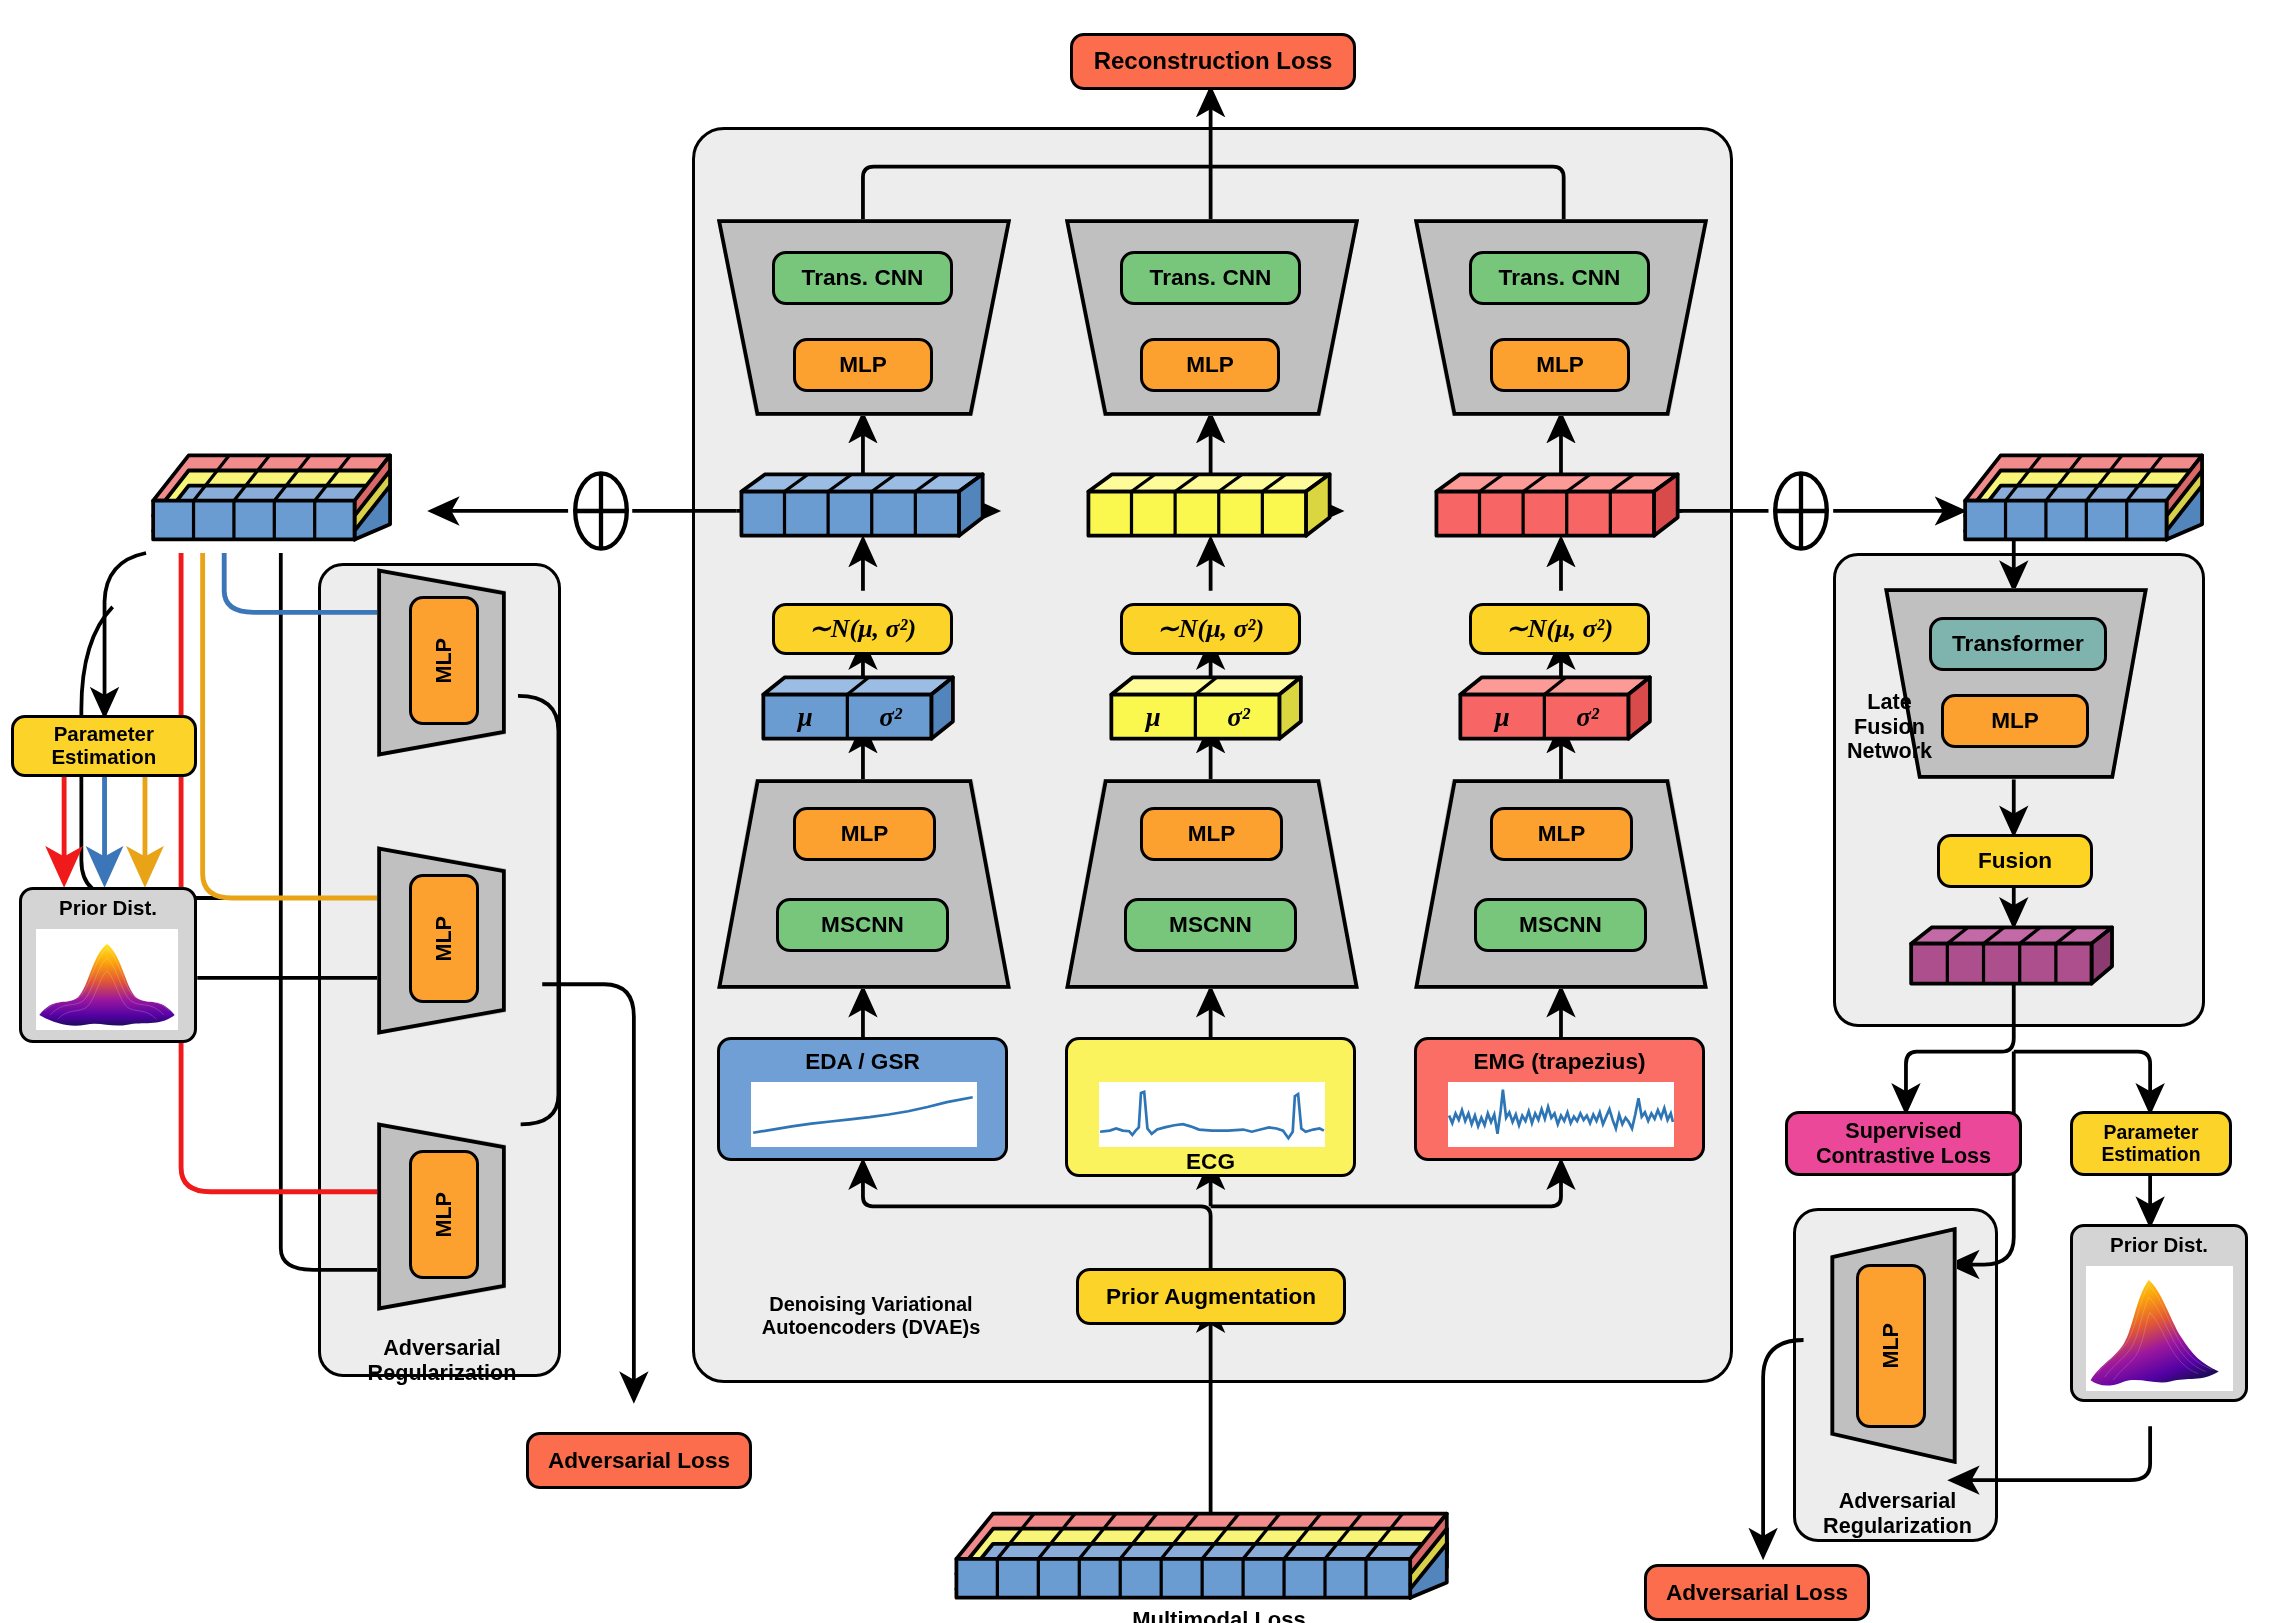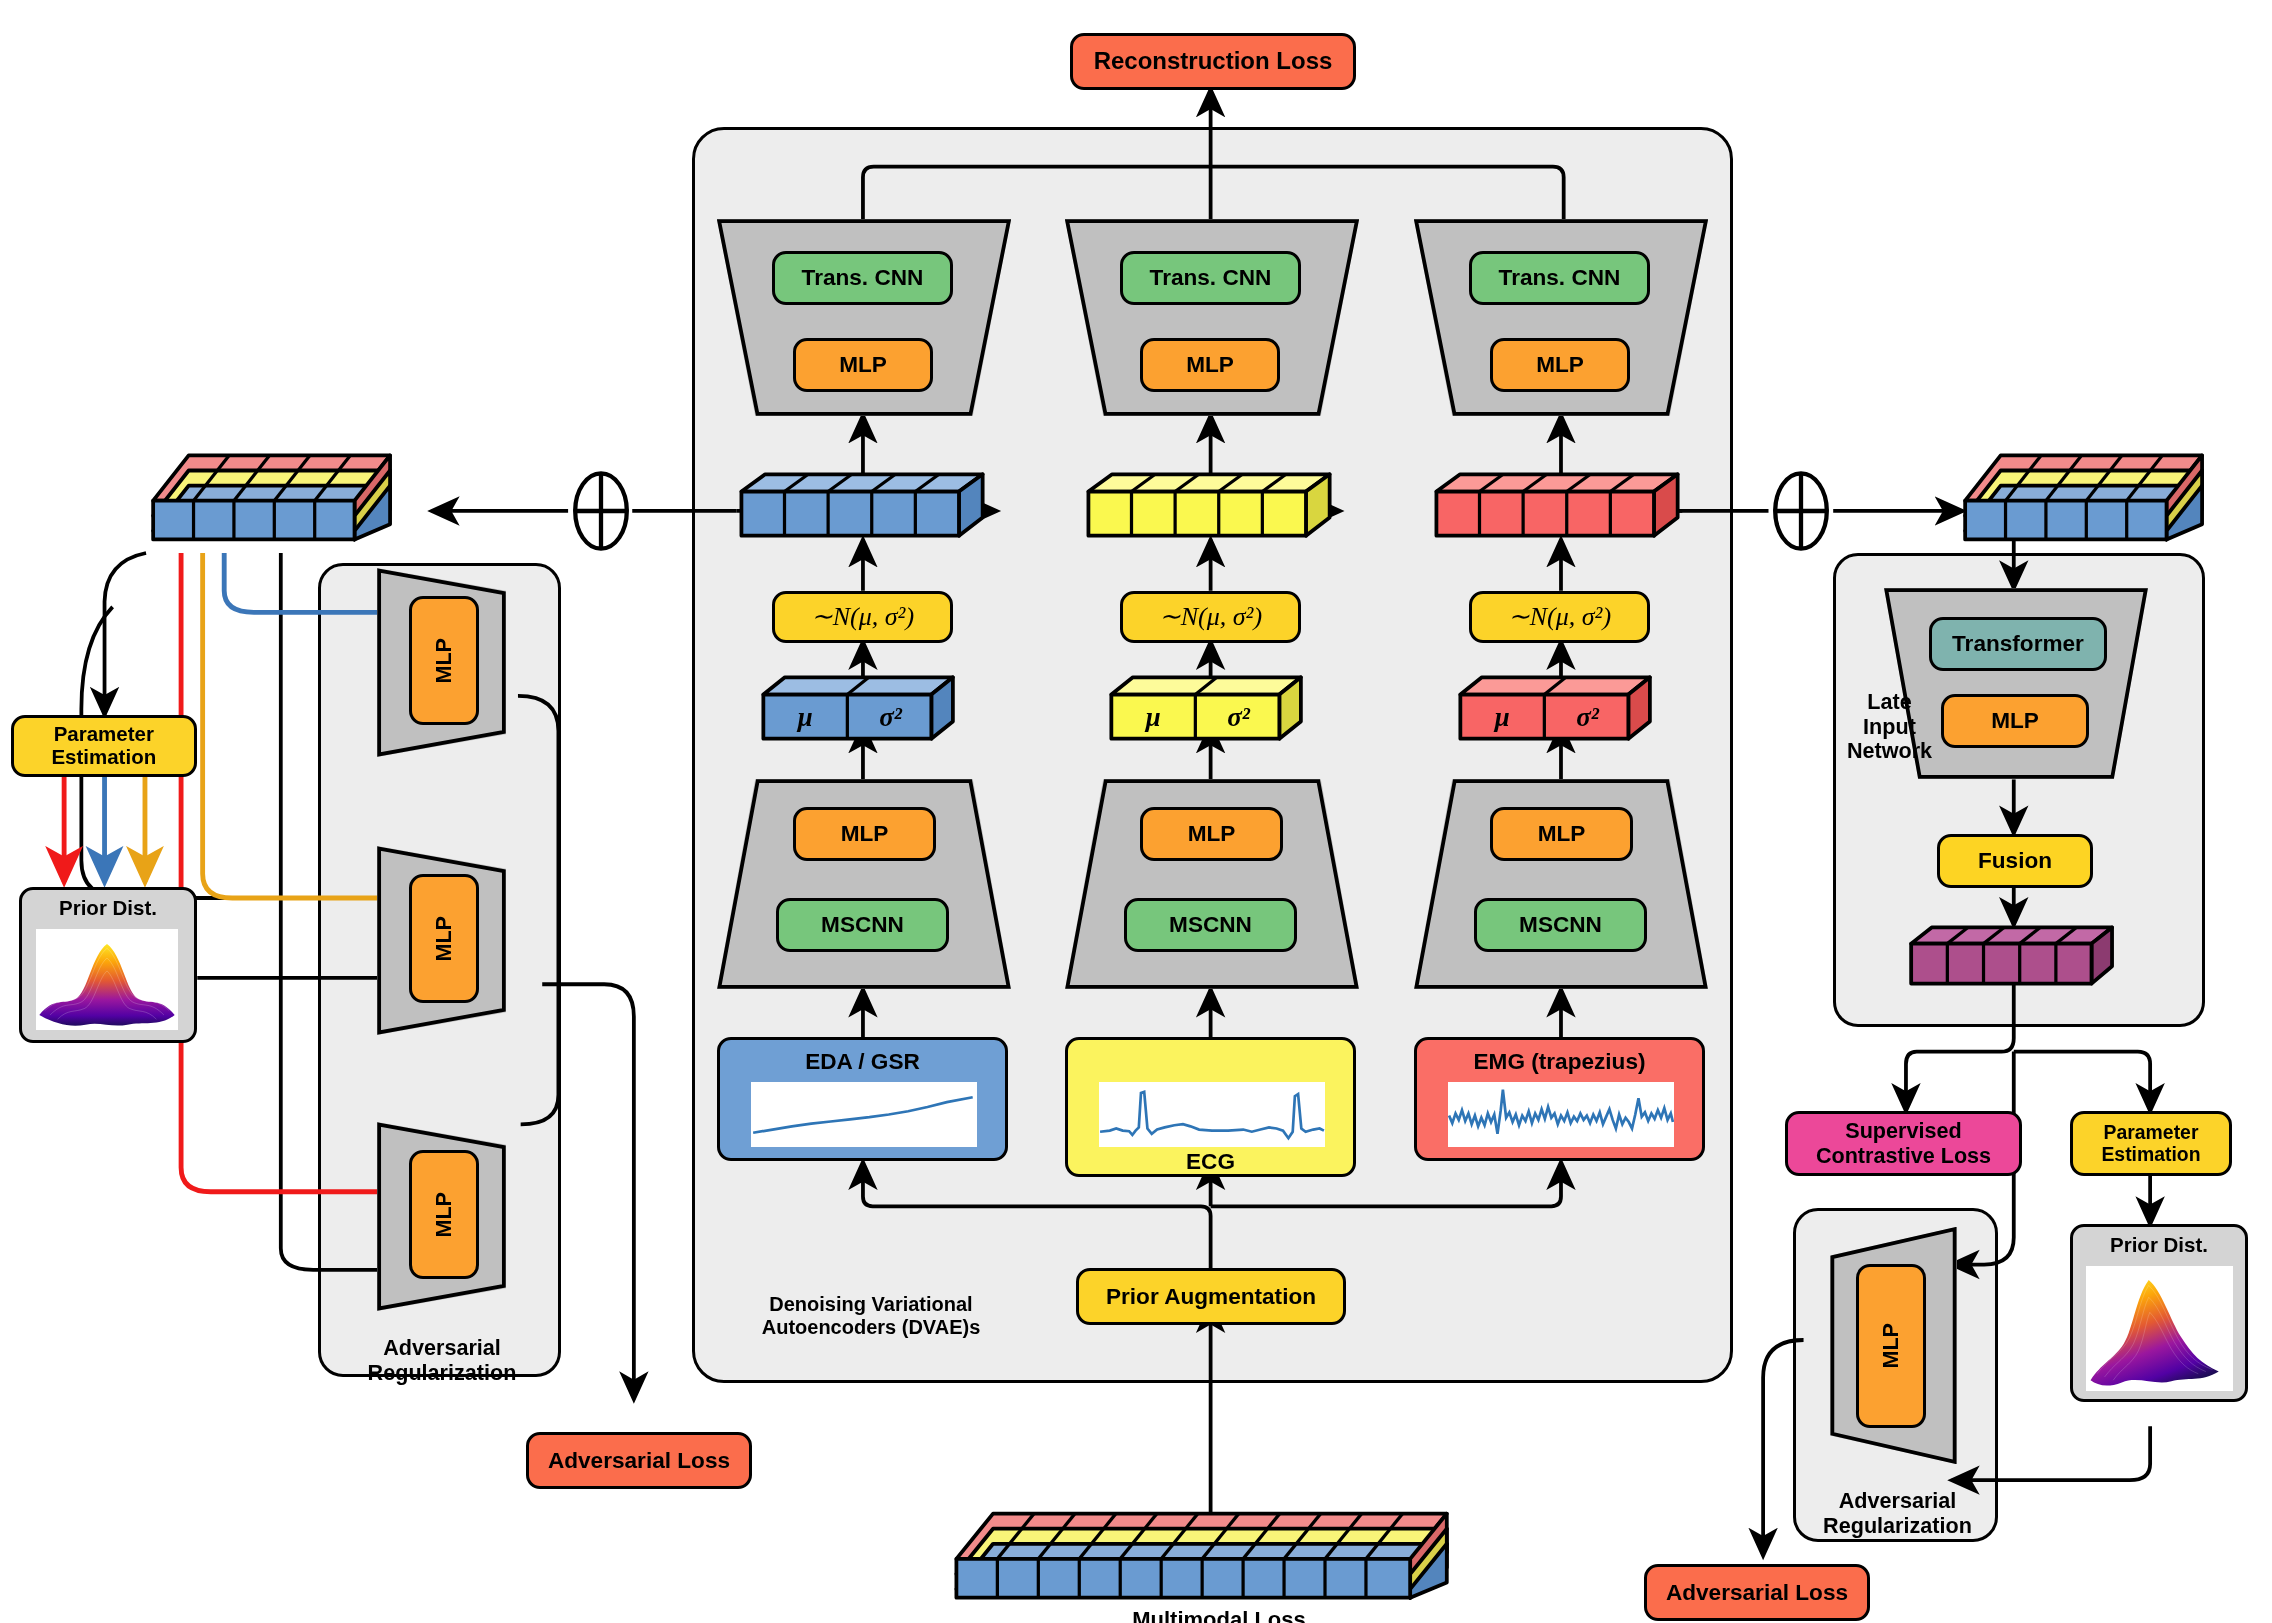"∼N(μ, σ²)" .mathbox { font-weight: normal -> bold; margin-top: none -> 12px }
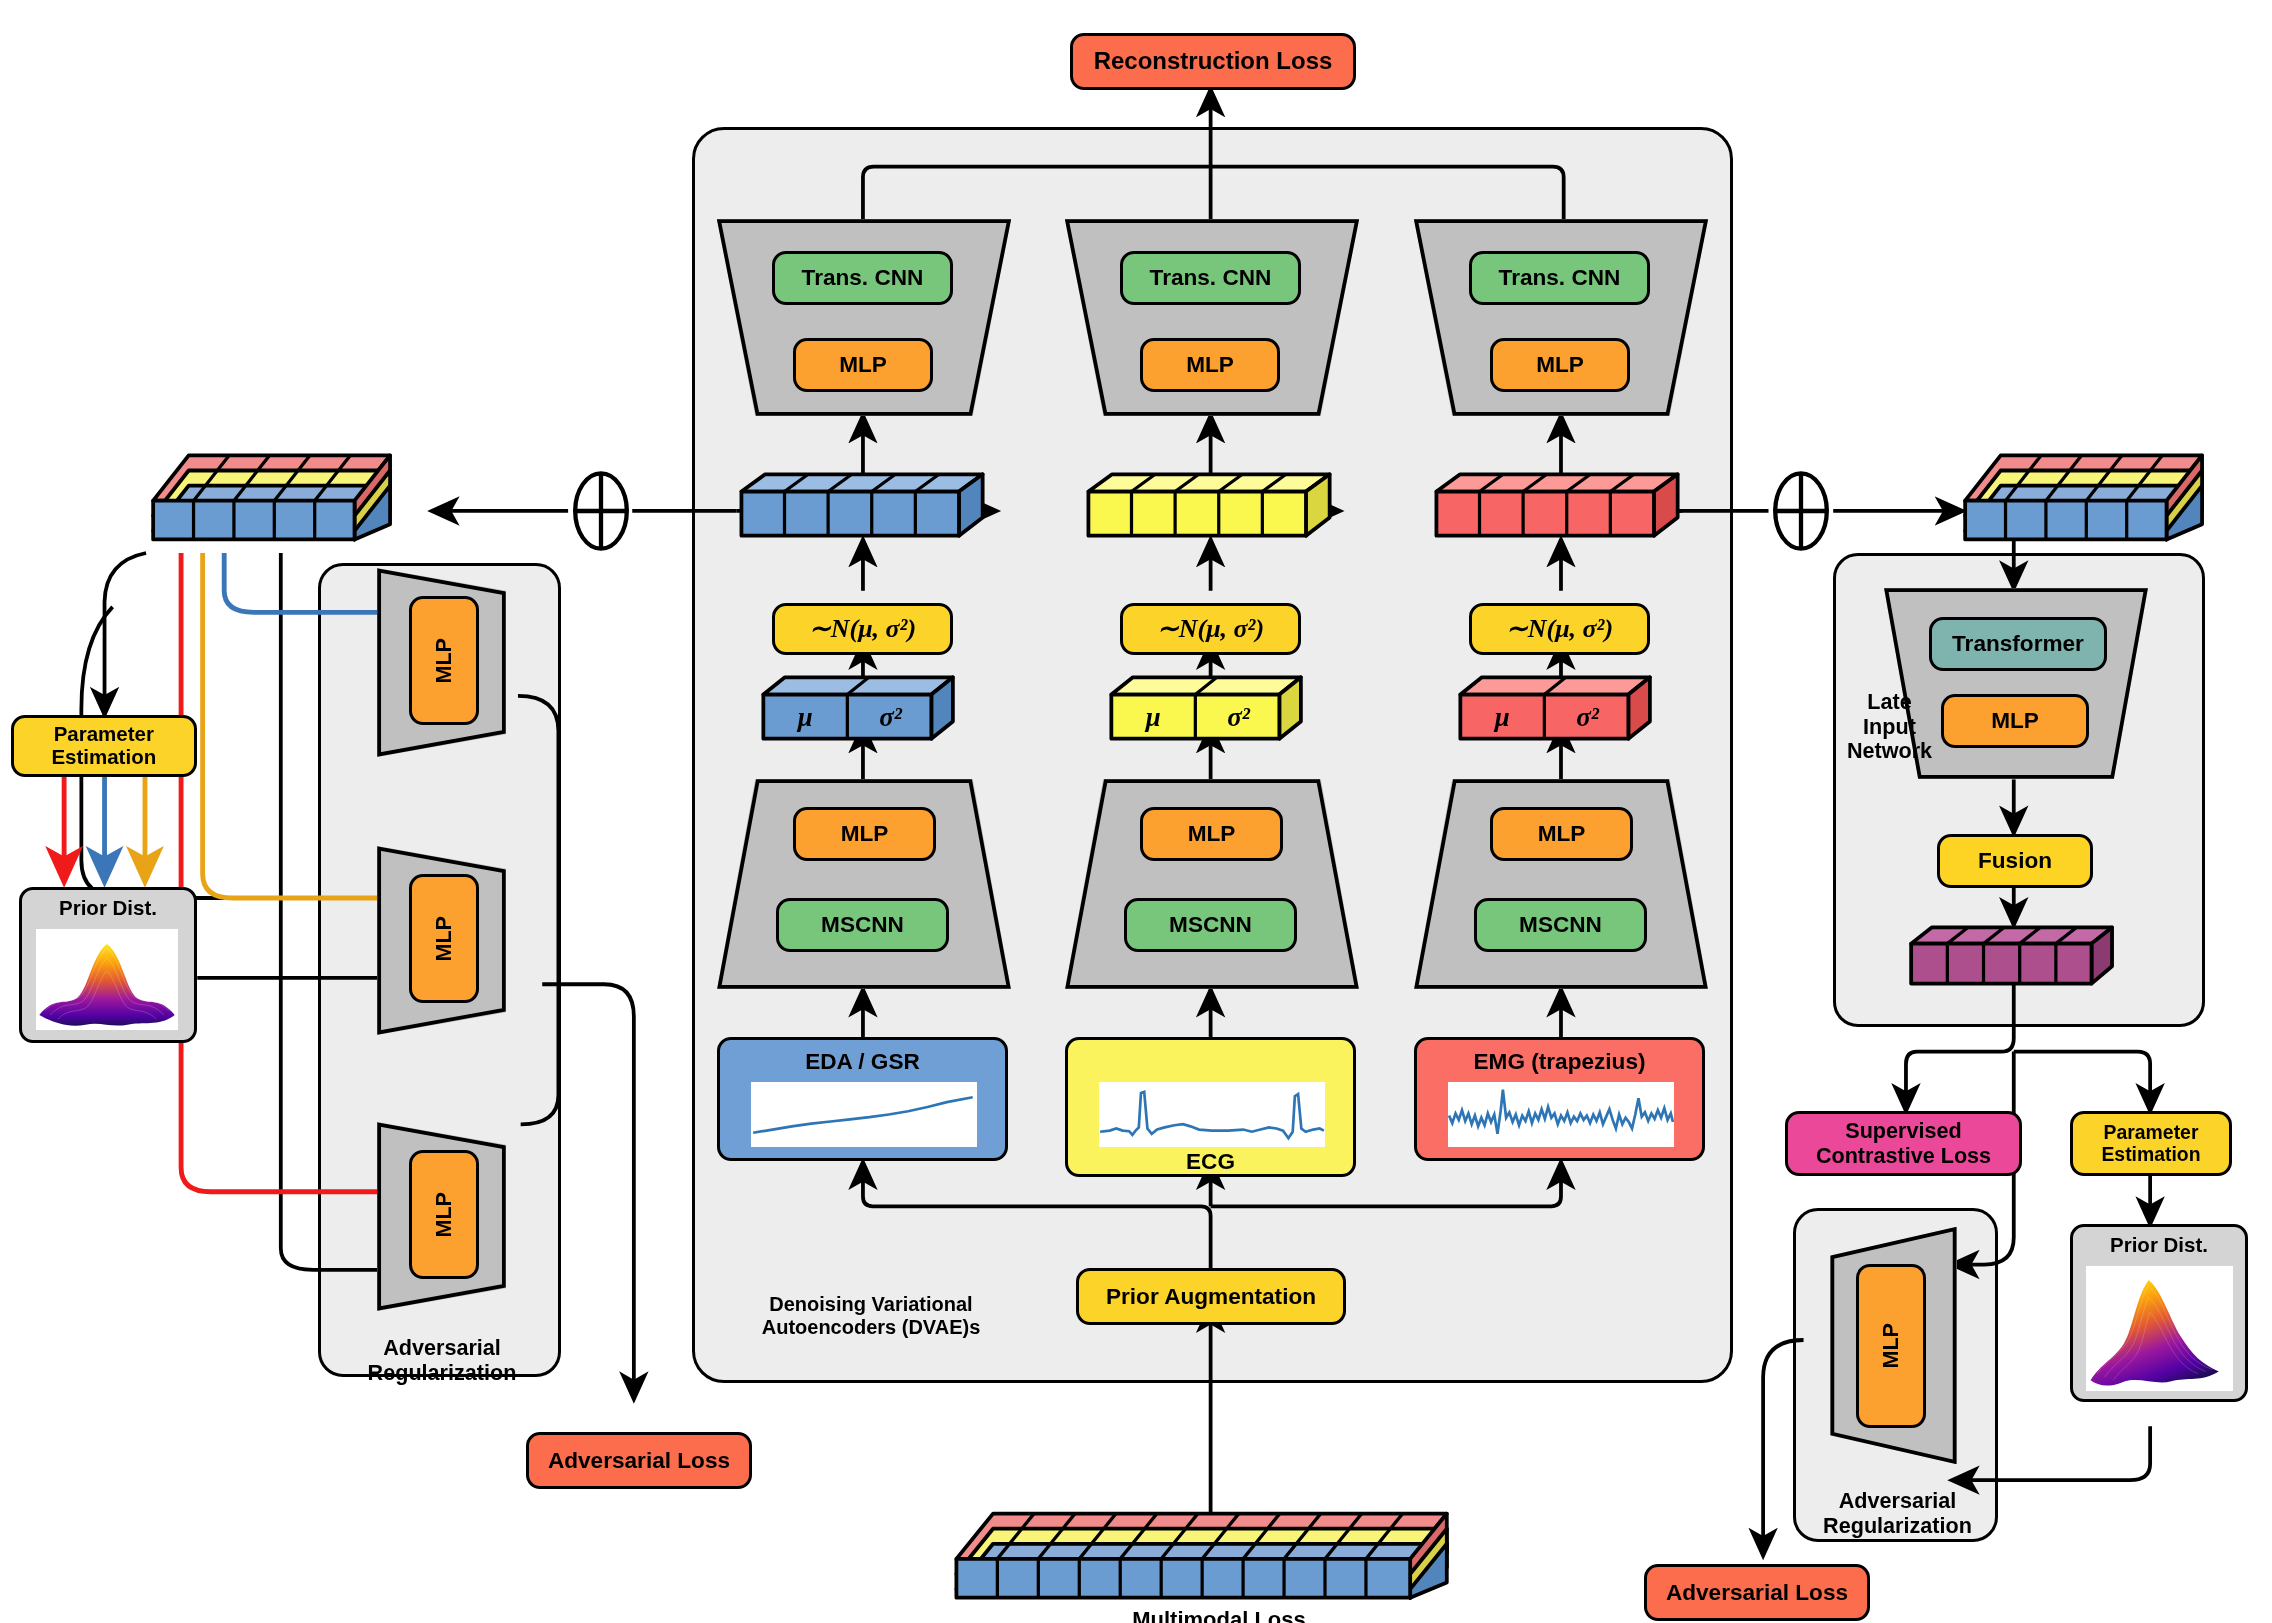"Late" span { text: Input -> Fusion }
